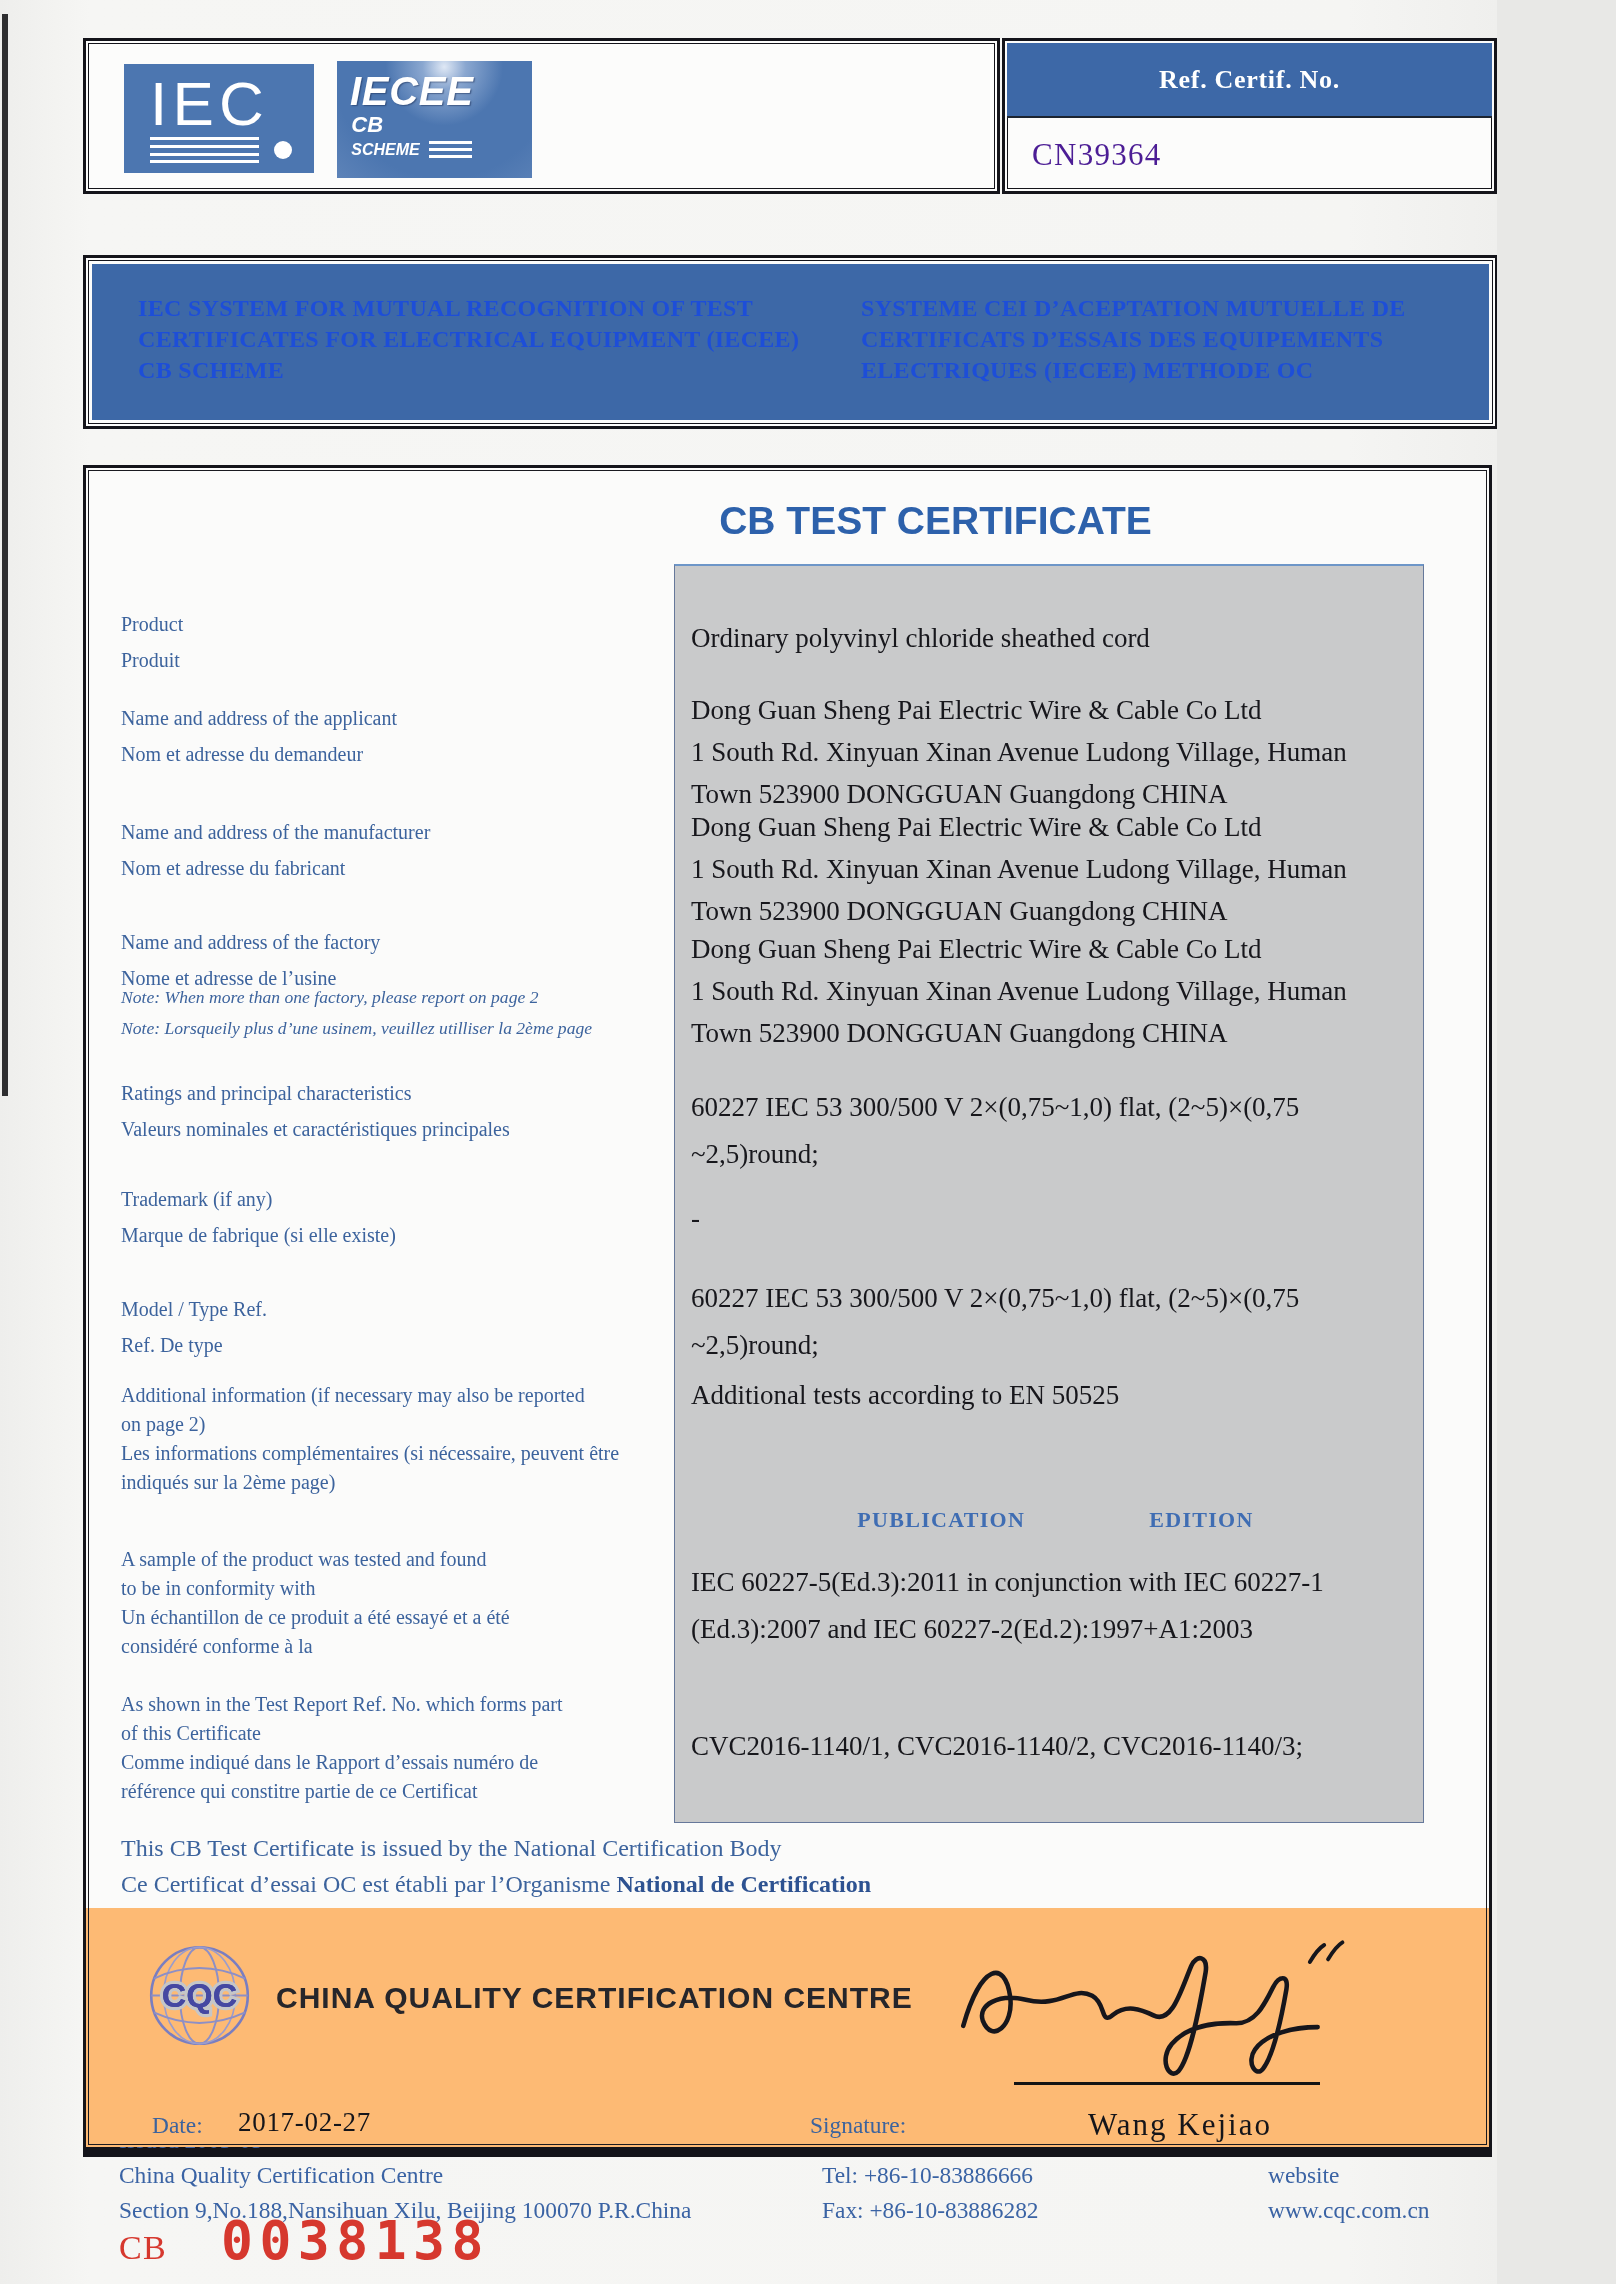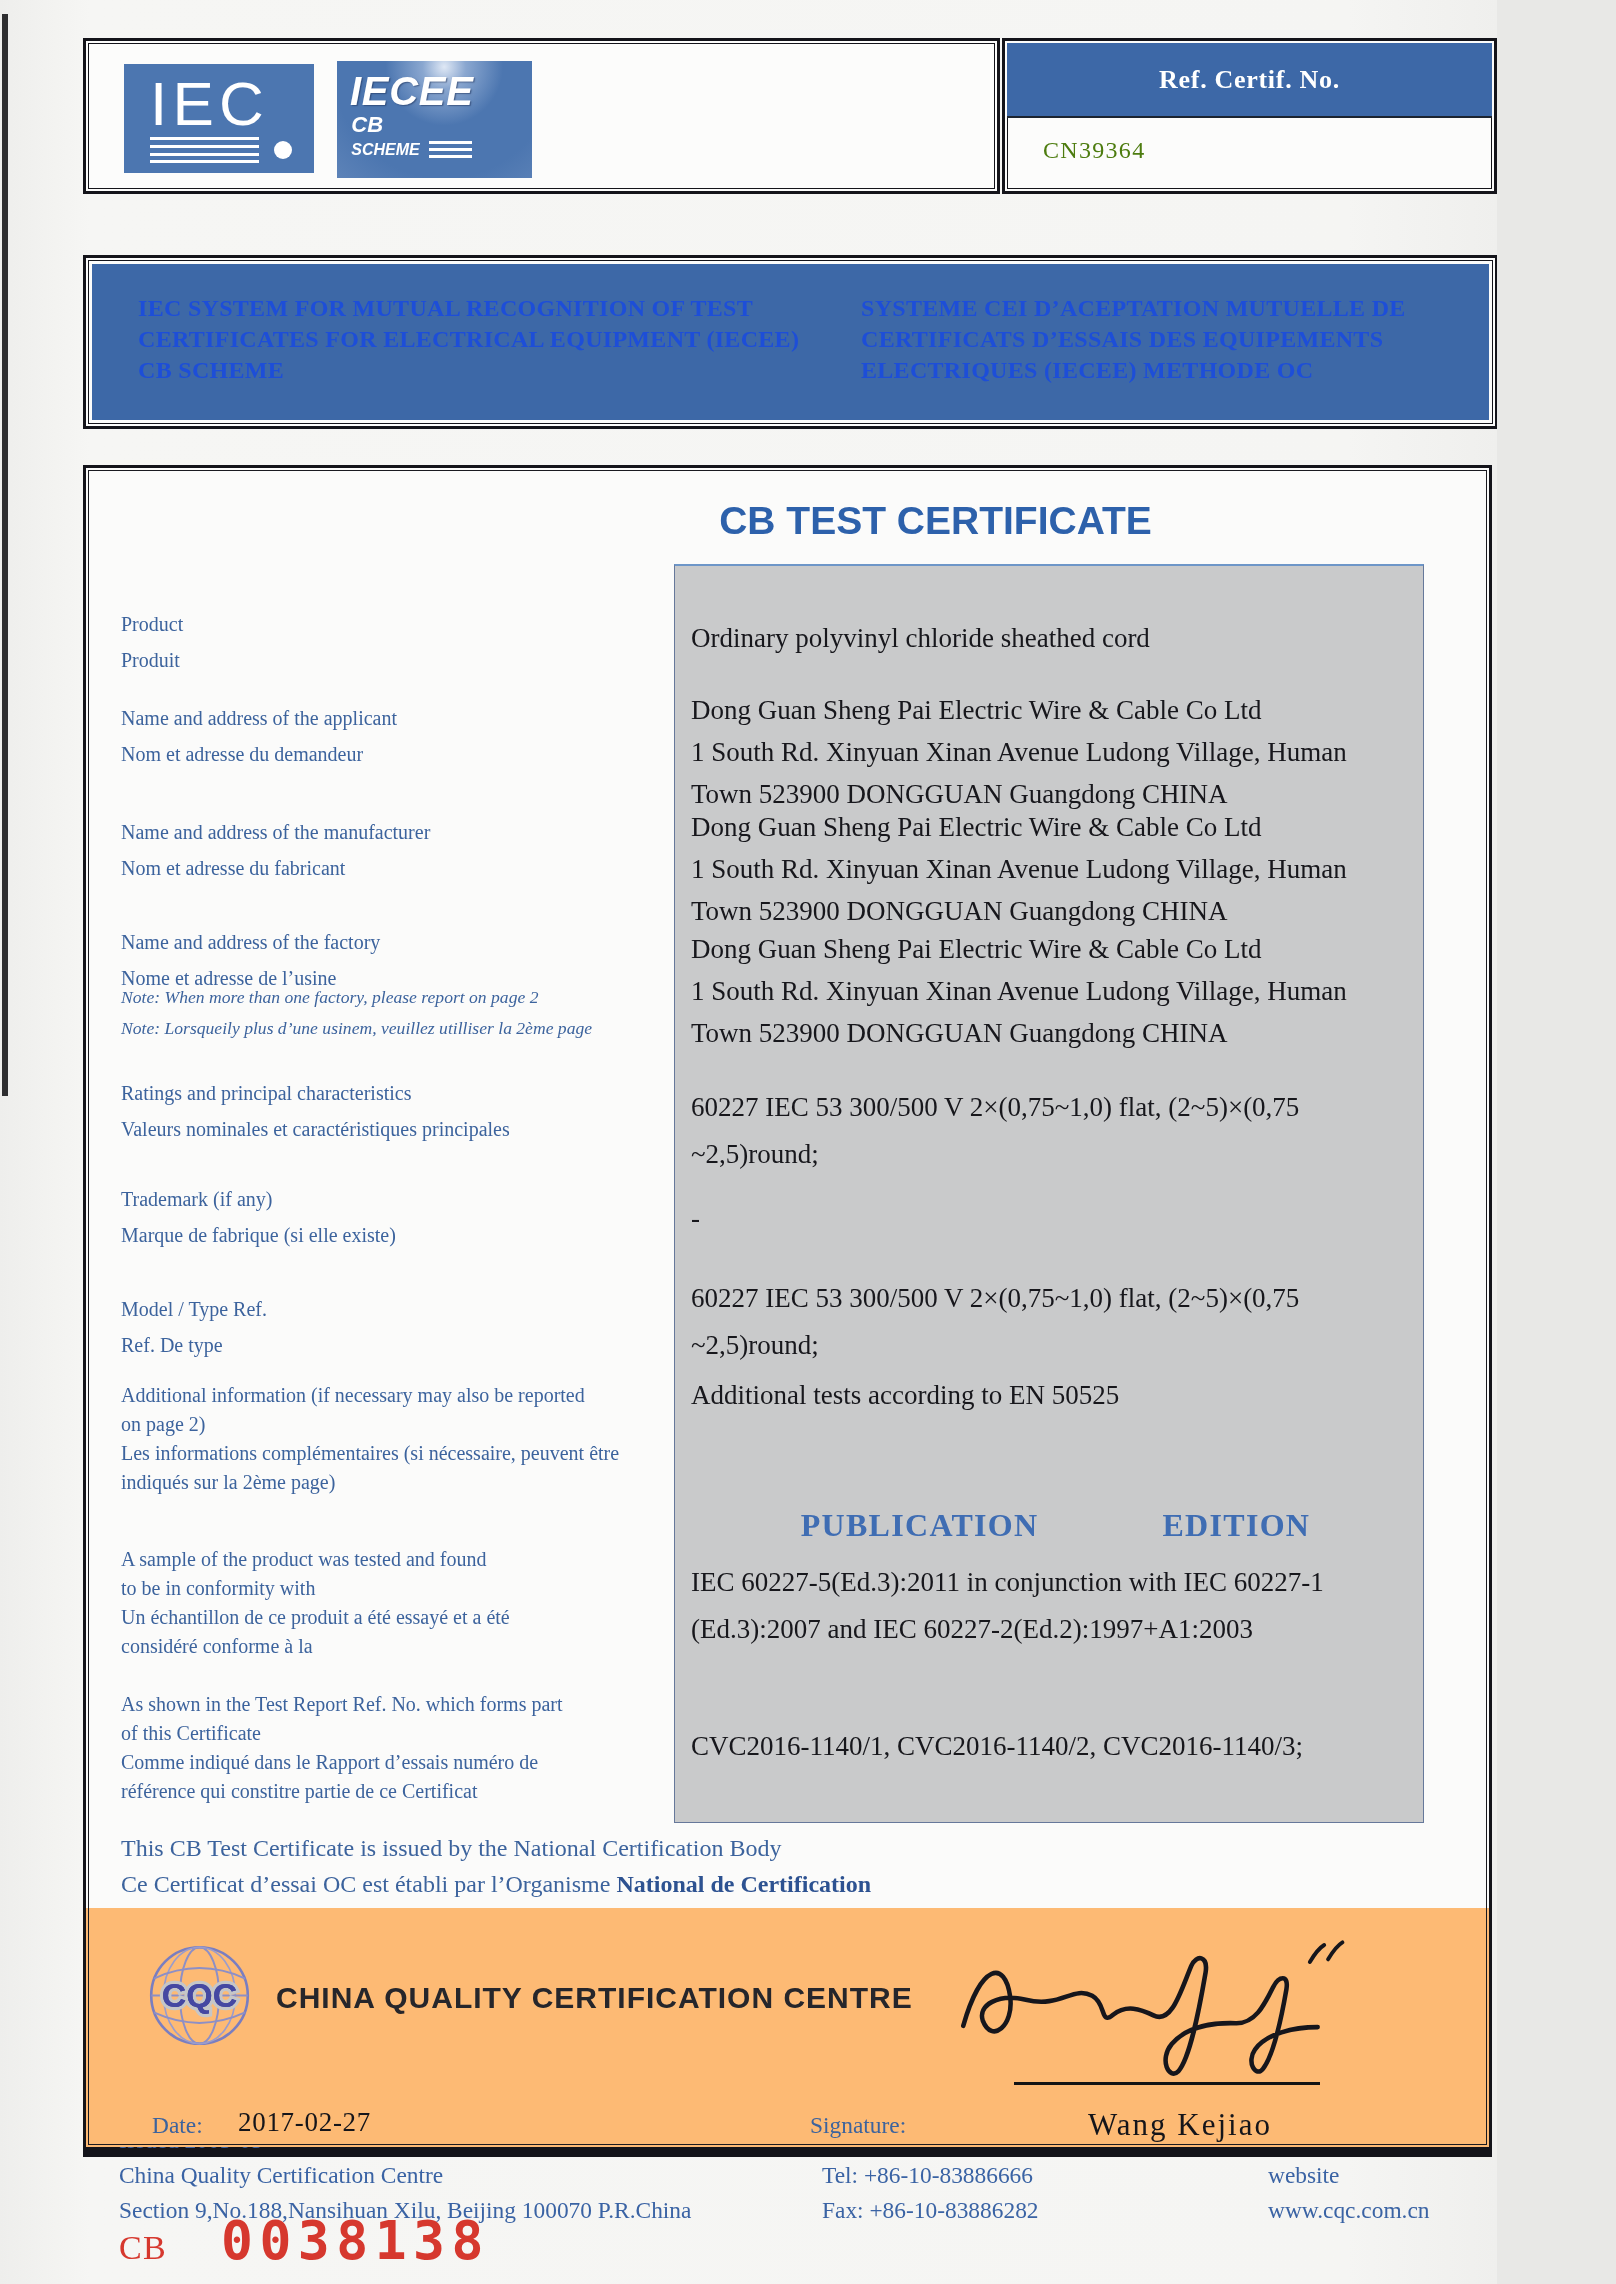"CN39364" .refbox-value { color: #4d7c0f -> #4c1d95; font-size: 24px -> 31px; left: 38px -> 27px }
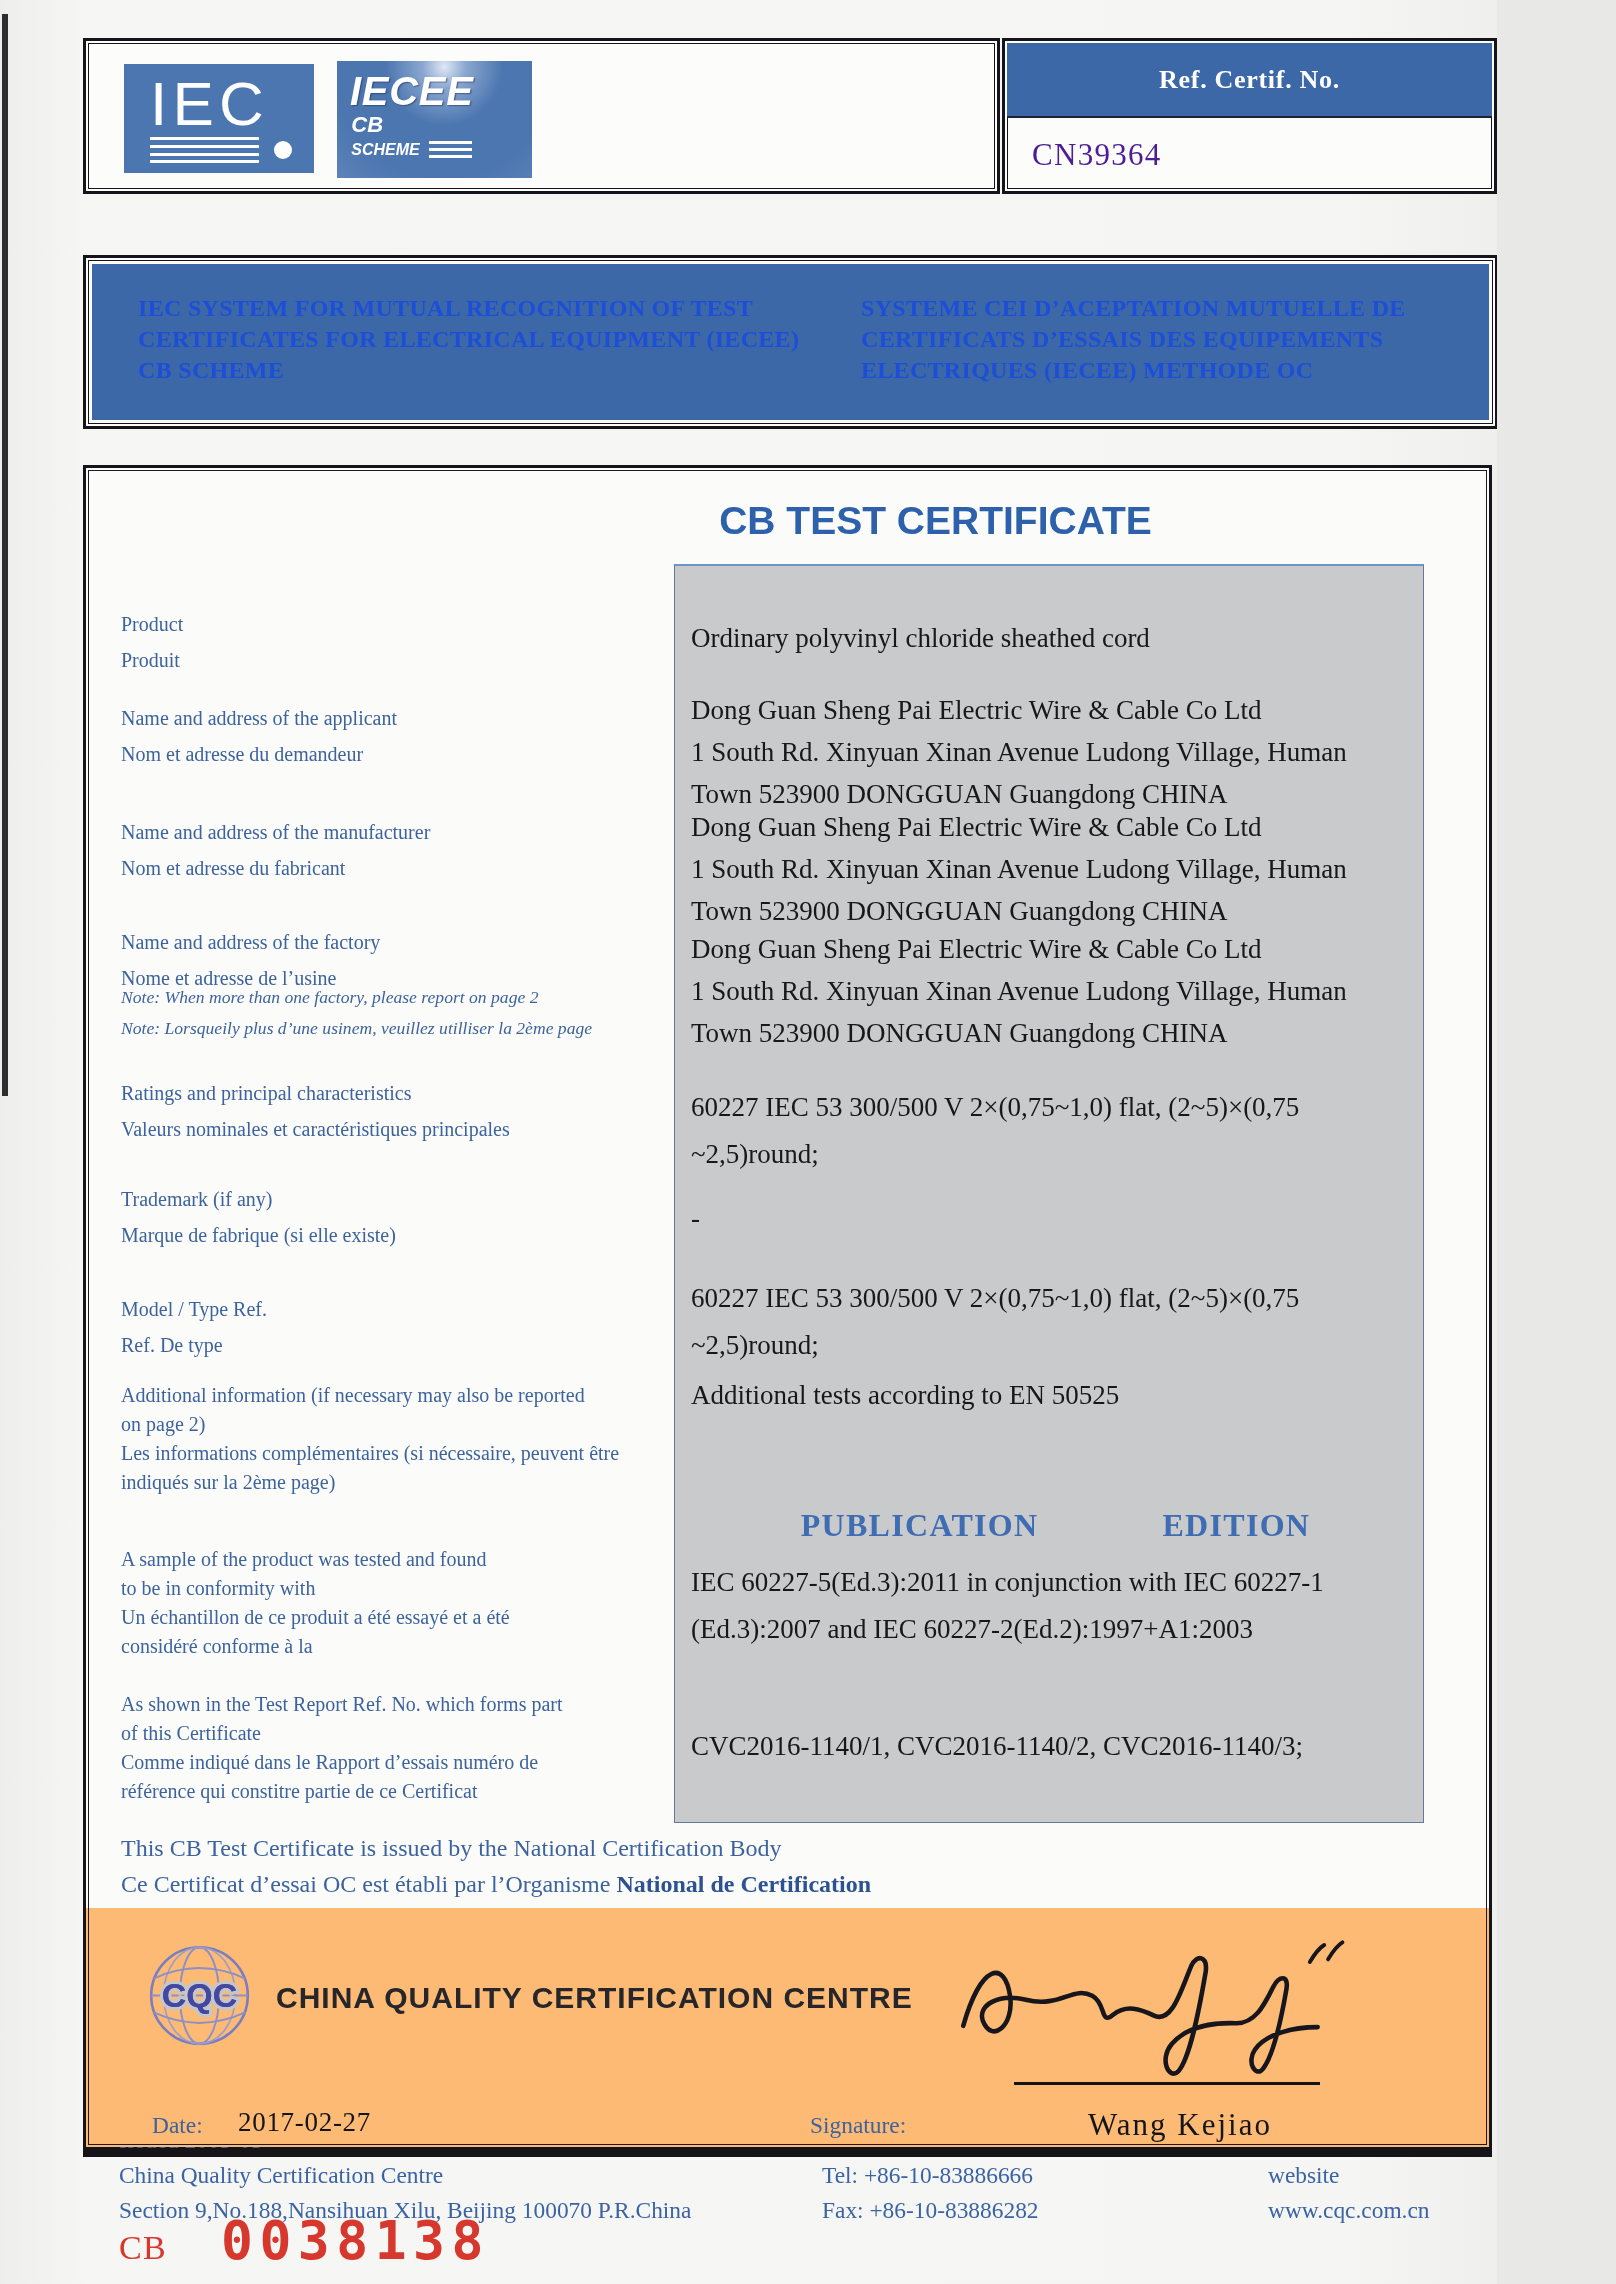"PUBLICATION" .pubrow { font-size: 32px -> 22px }
